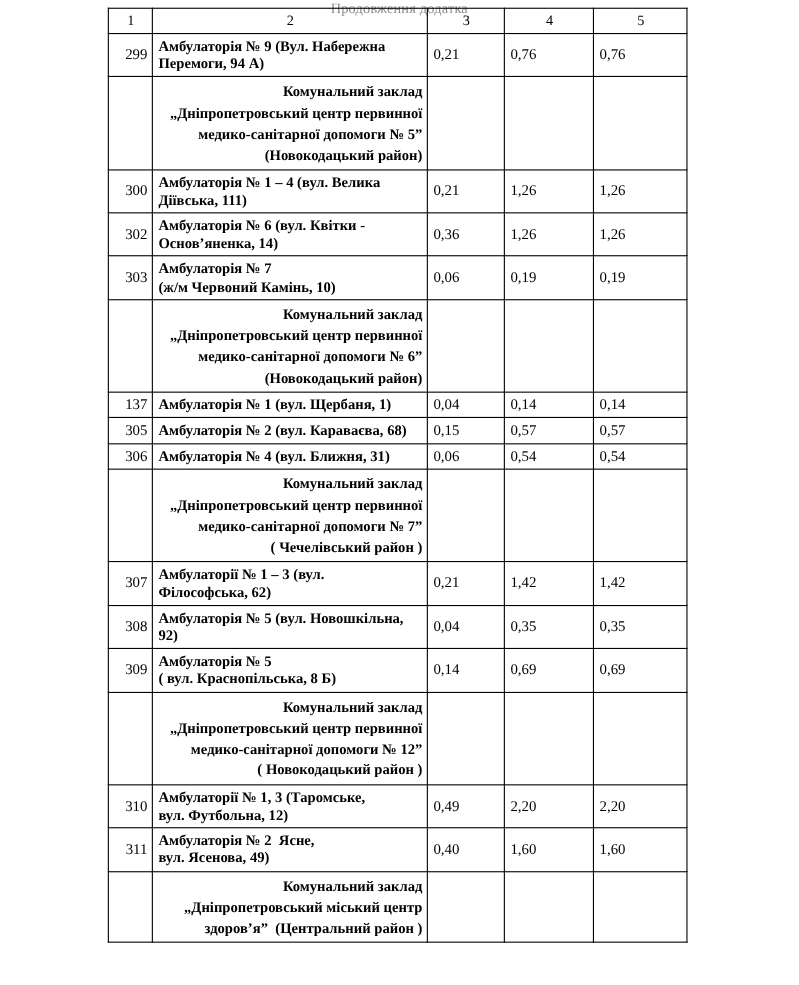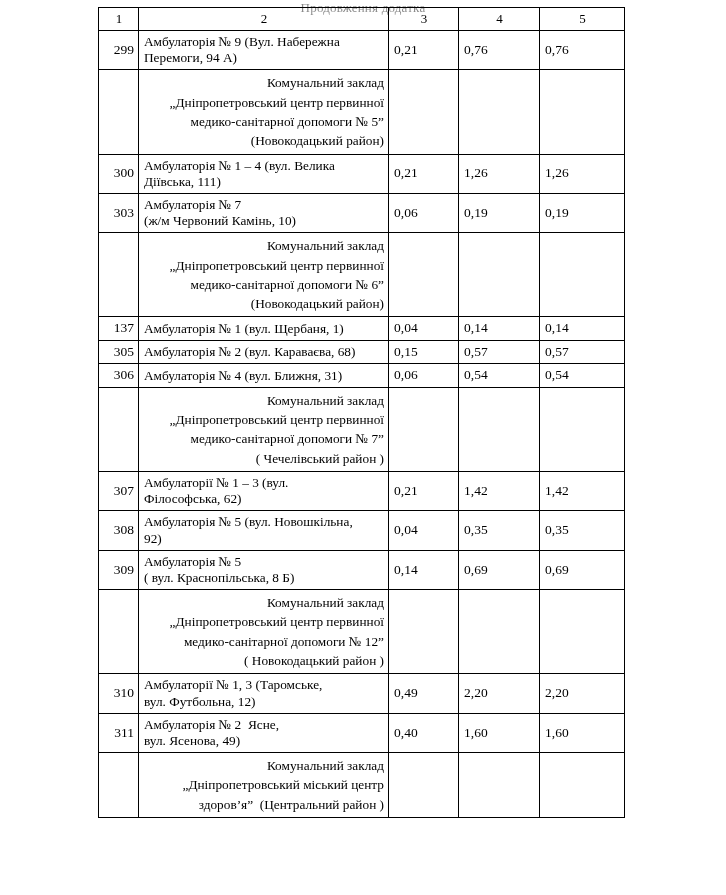"Амбулаторія № 9 (Вул. Набережна" .line { font-weight: none -> bold }
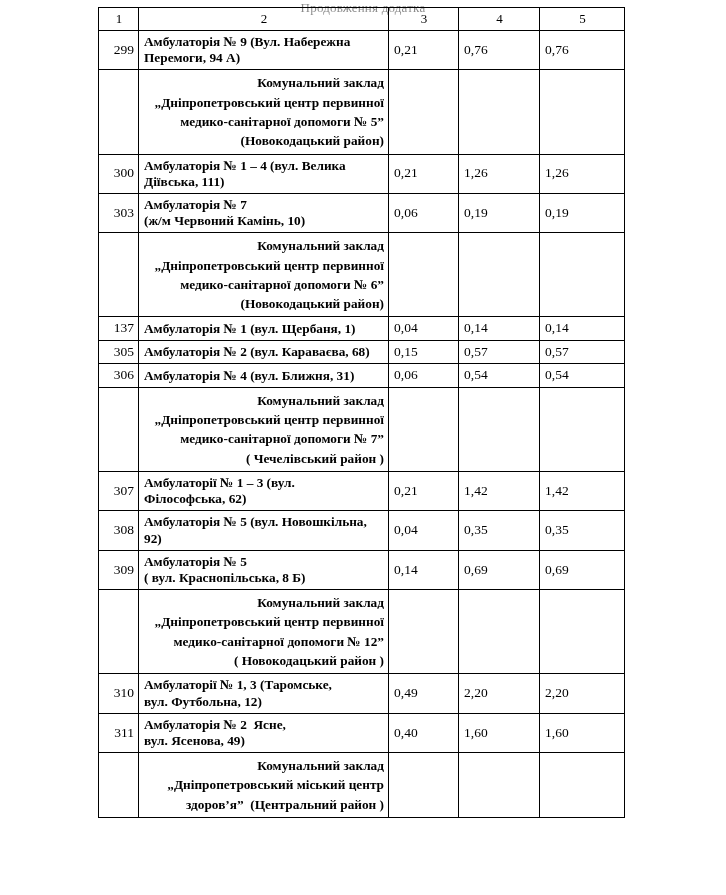"302" tr { html: none -> <tr> <td>302</td> <td> <span>Амбулаторія № 6 (вул. Квітки -</span> <span>Основ’яненка, 14)</span> </td> <td>0,36</td> <td>1,26</td> <td>1,26</td> </tr> }
